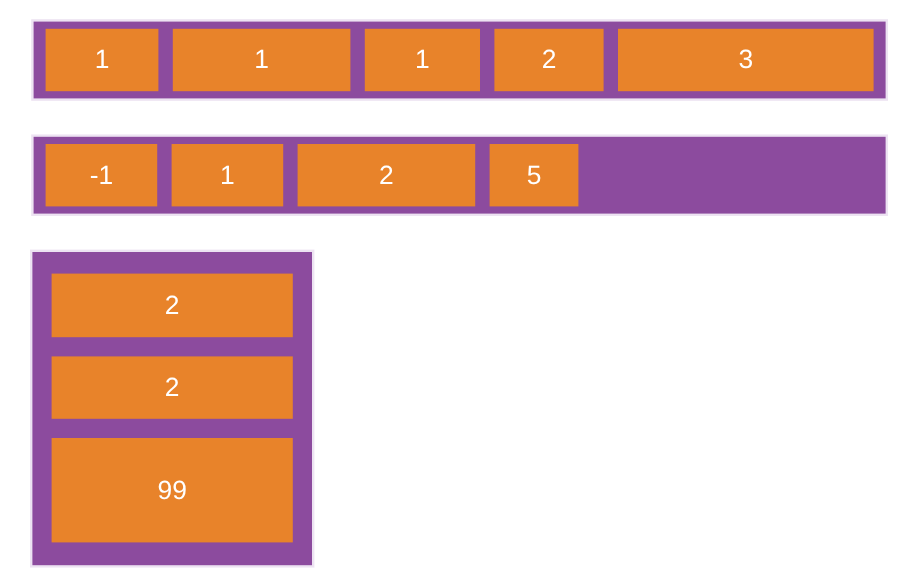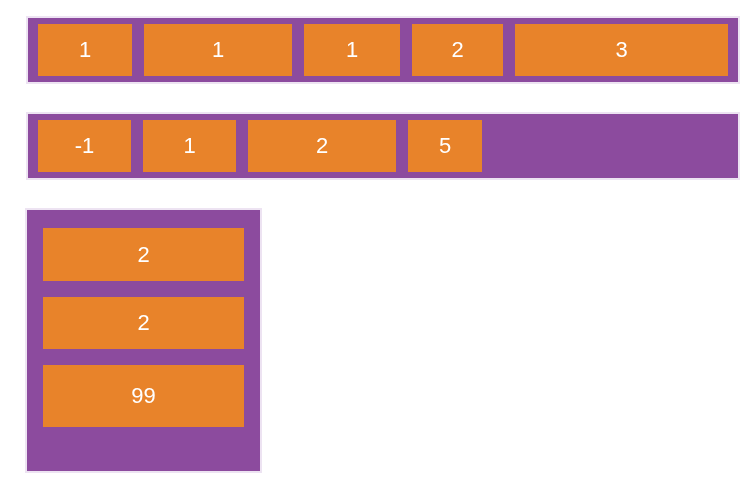"99" div.flex-item { height: 62px -> 87px }
